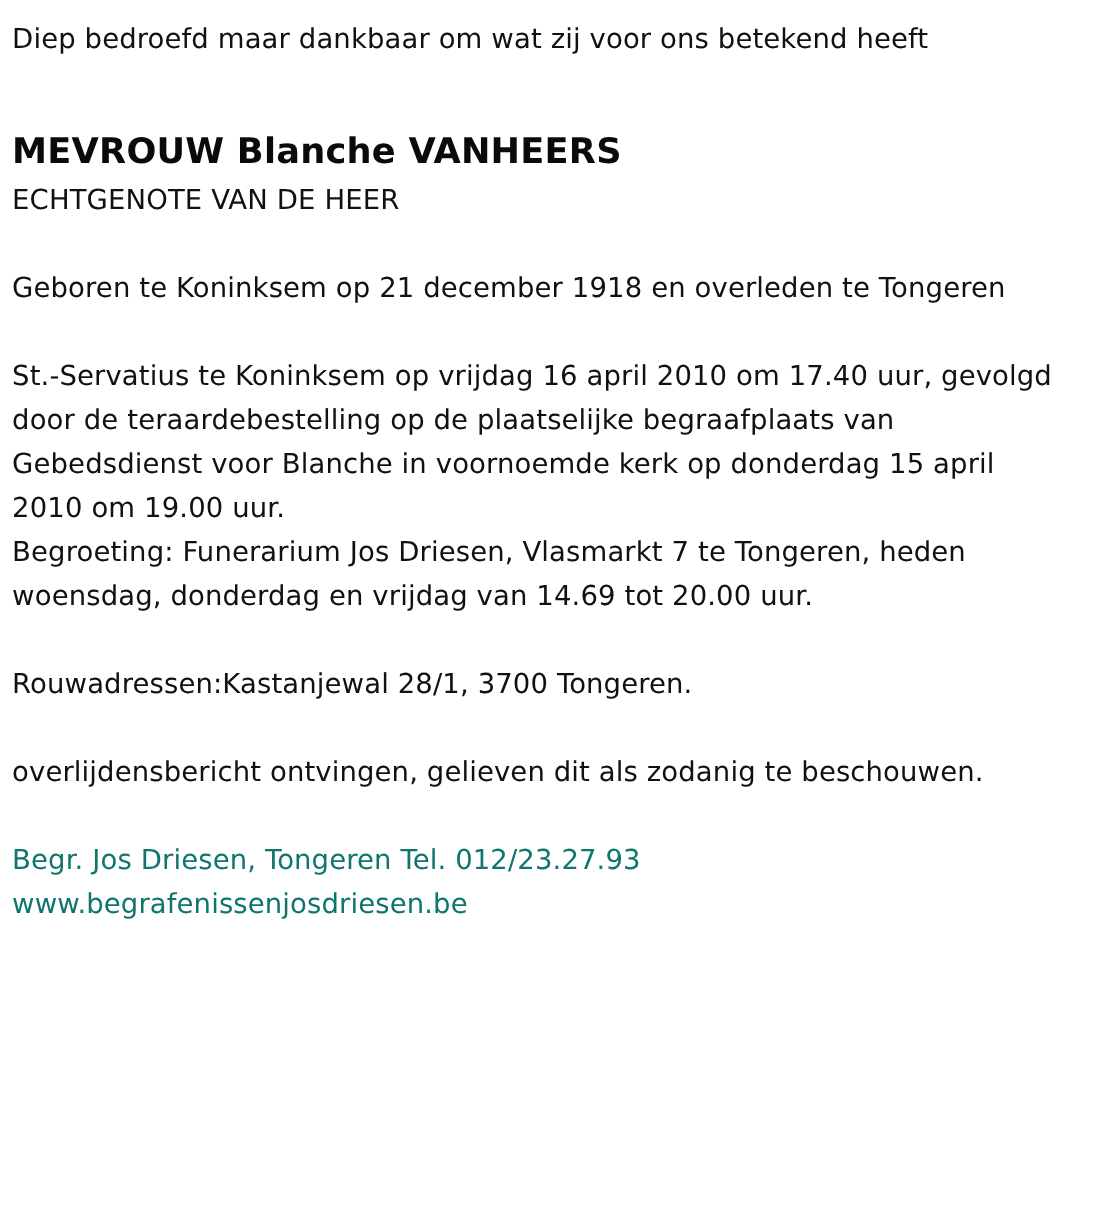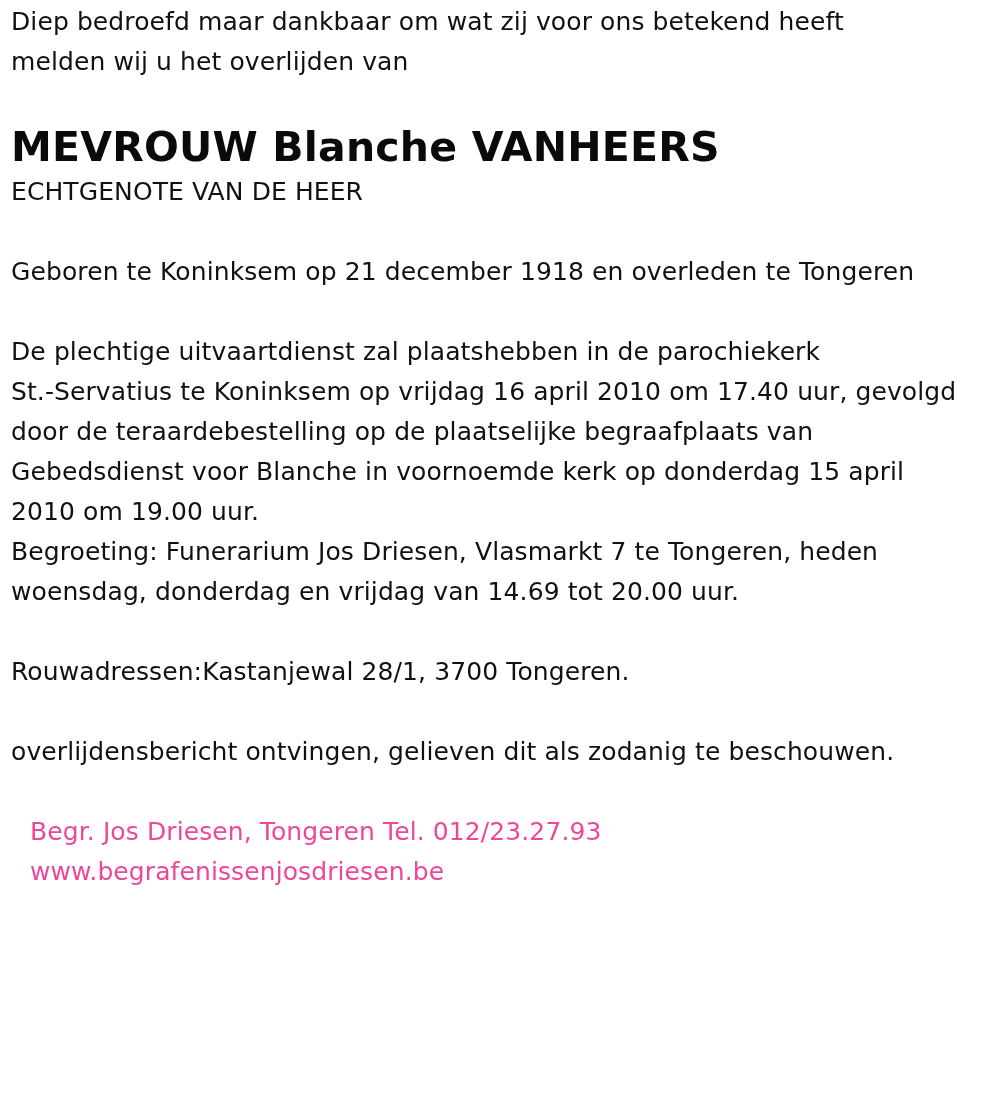"Diep bedroefd maar dankbaar om" .doc { top: 2px -> 16px }
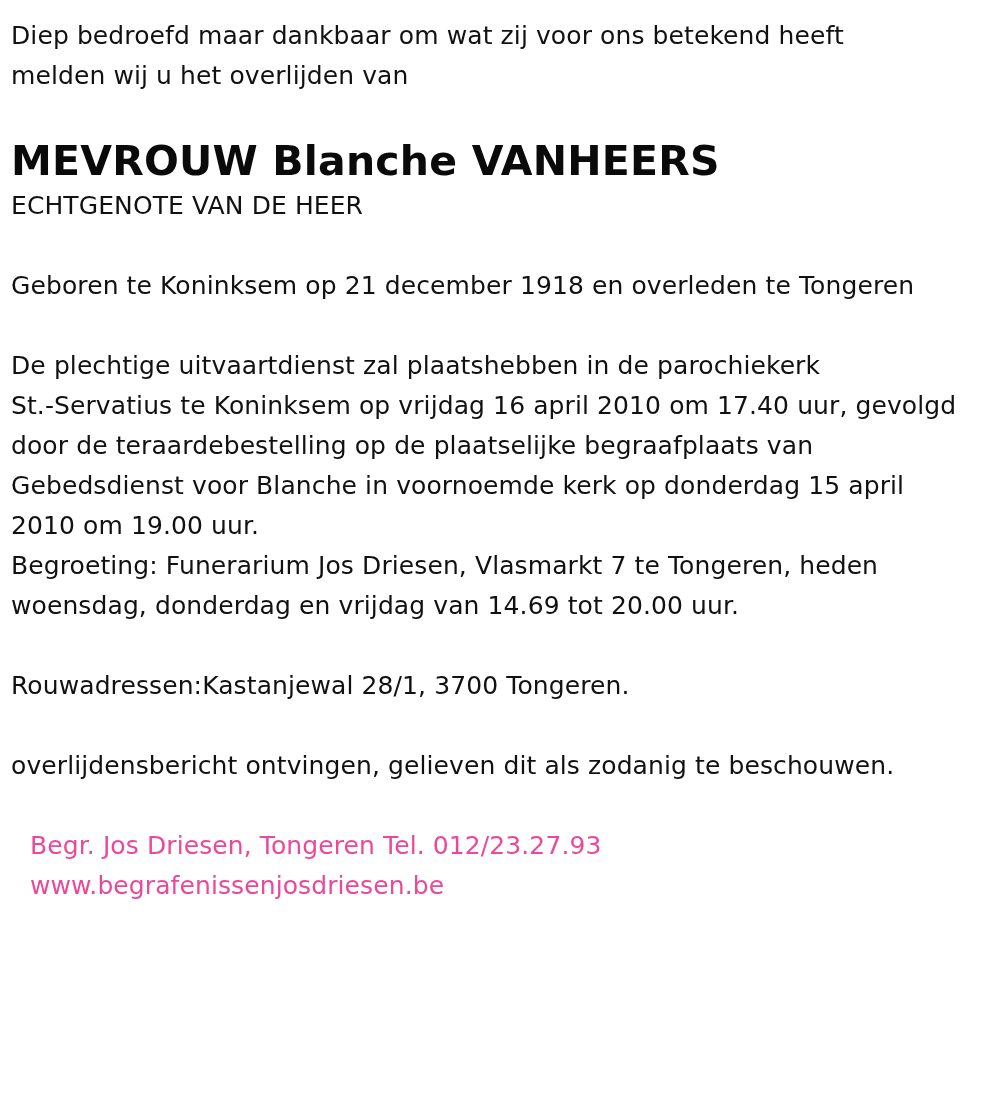"melden wij u het overlijden" div.line { html: <div>melden wij u het overlijden van</div> -> none }
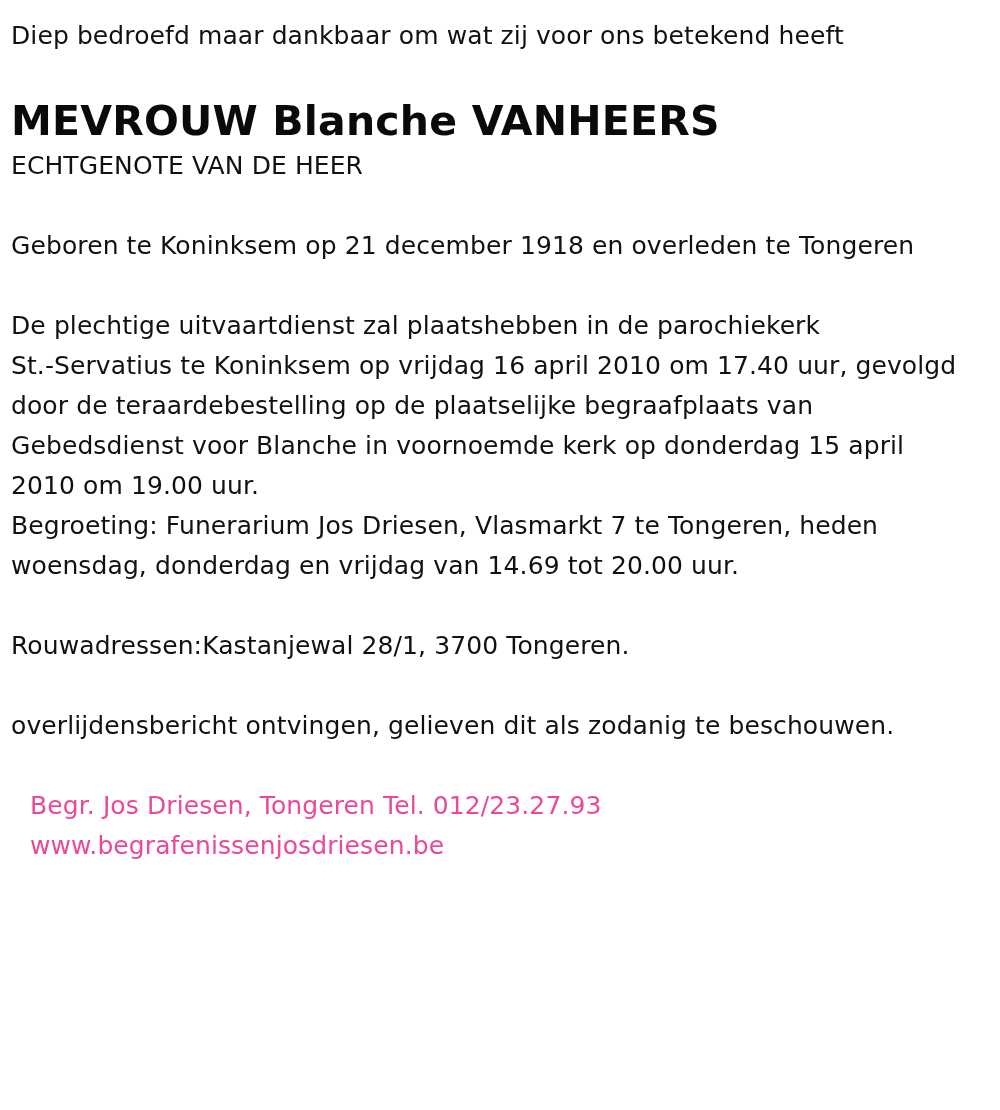"MEVROUW Blanche VANHEERS" .title { font-size: 41px -> 32px; margin-top: 0px -> 16px }
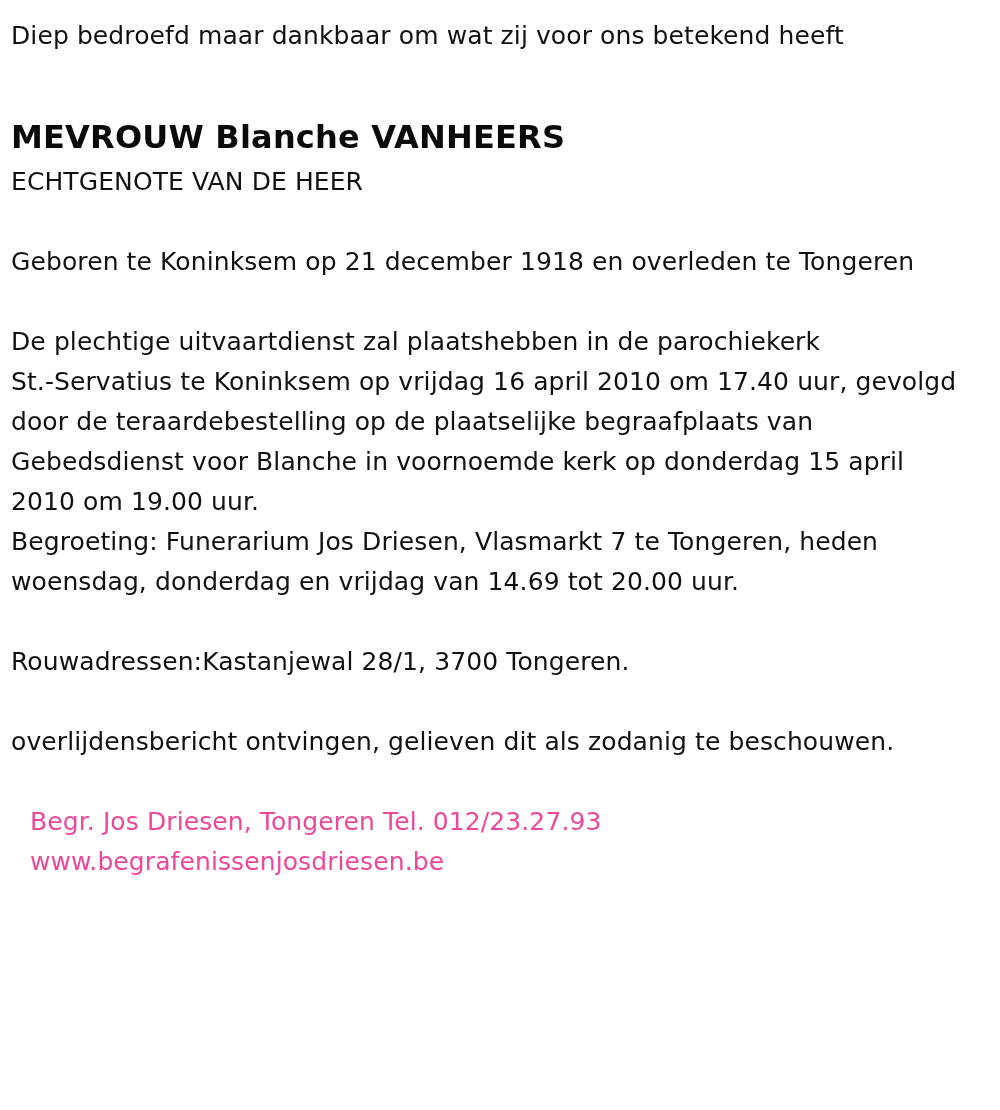"De plechtige uitvaartdienst zal" div.line { html: <div>De plechtige uitvaartdienst zal plaatshebben in de parochiekerk</div> -> none }
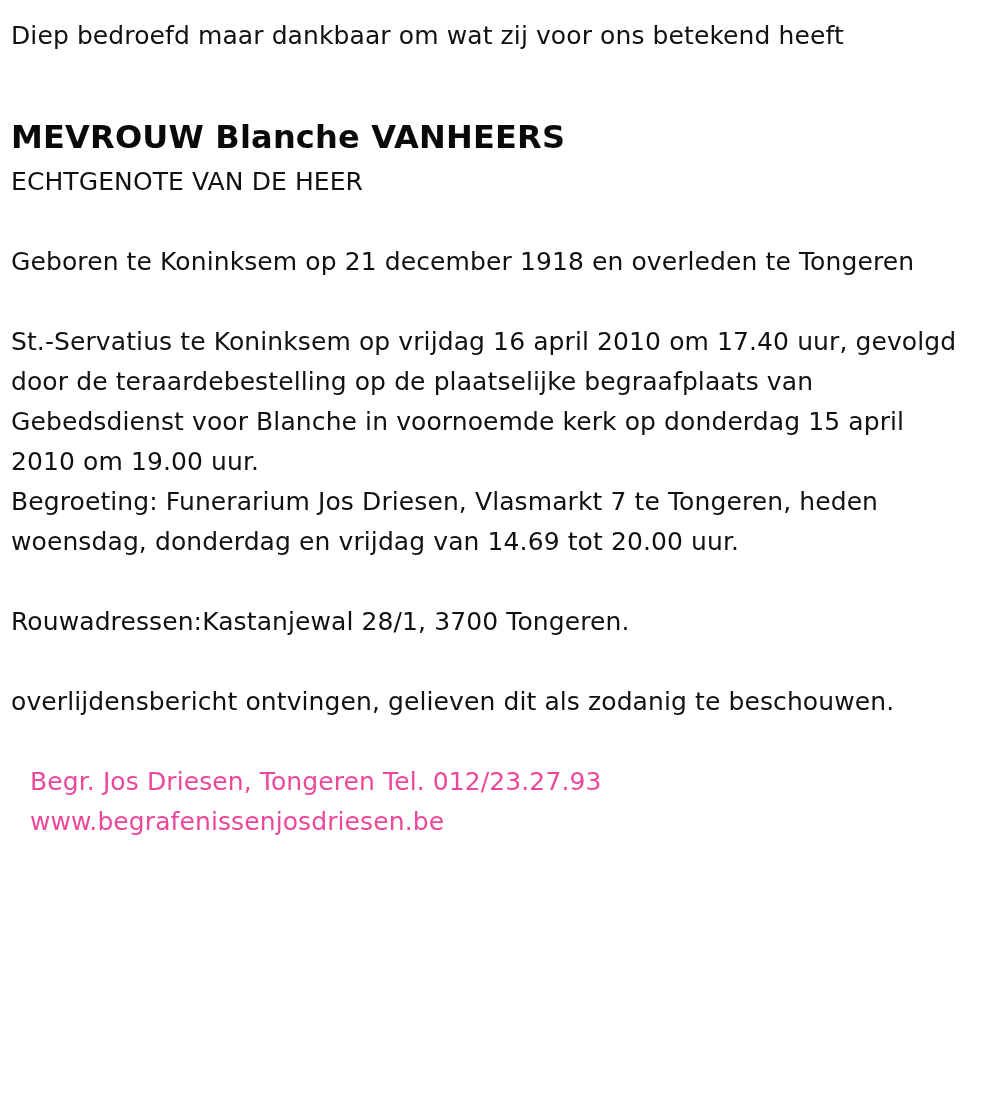"Begr. Jos Driesen, Tongeren Tel." .footer { color: #ec4899 -> #0f766e; margin-left: 19px -> none }
